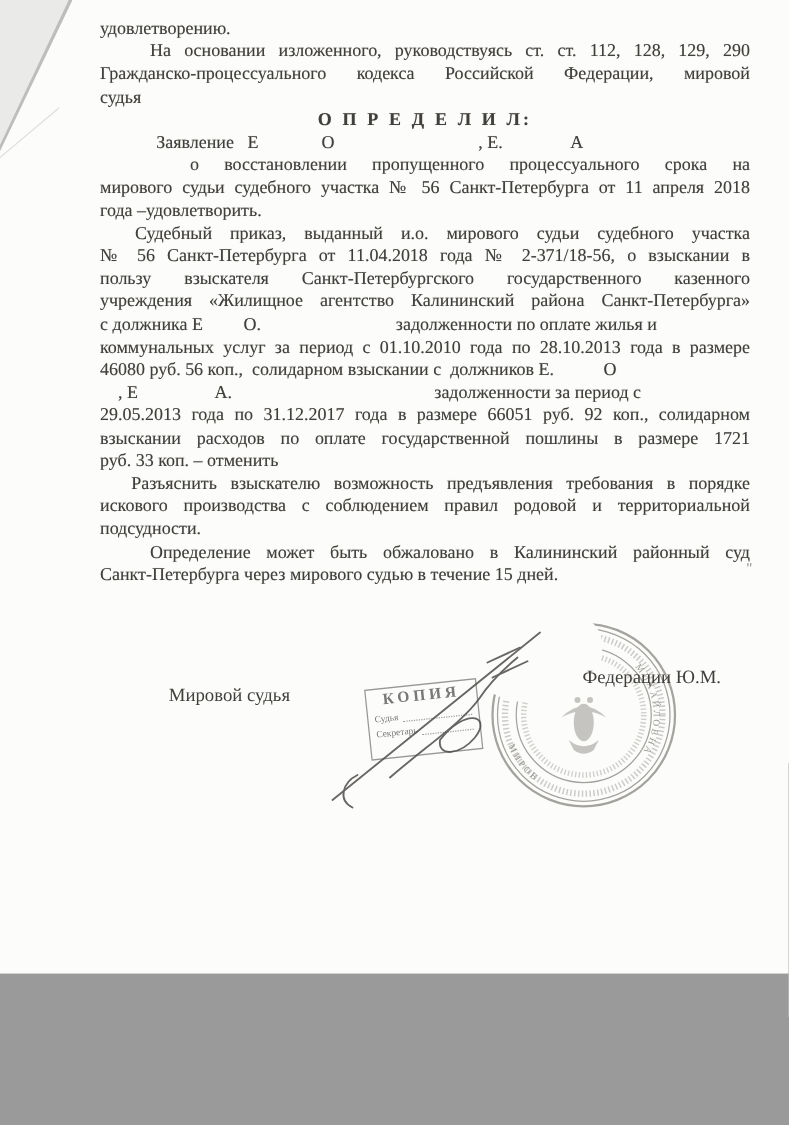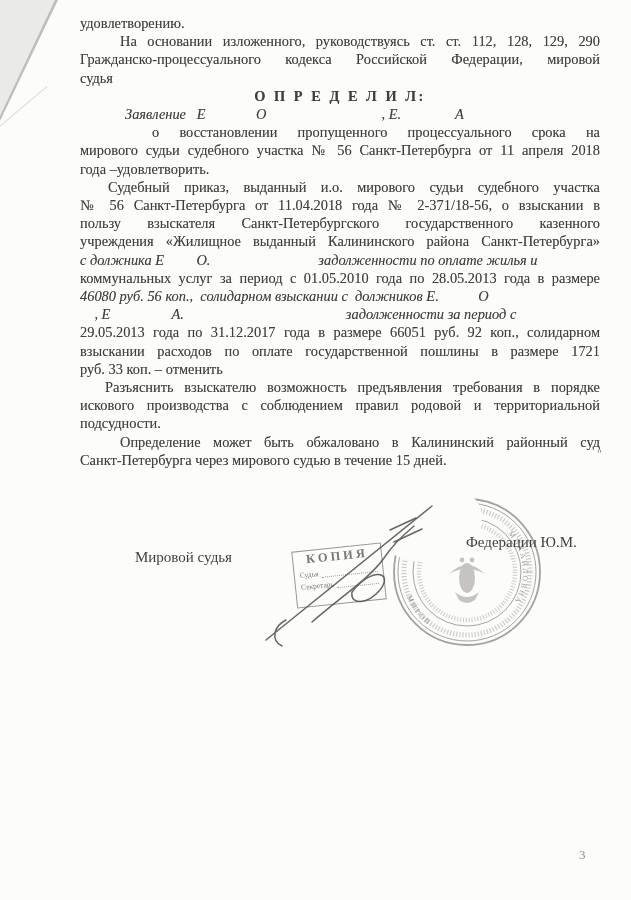"удовлетворению." .page { height: 900px -> 779px }
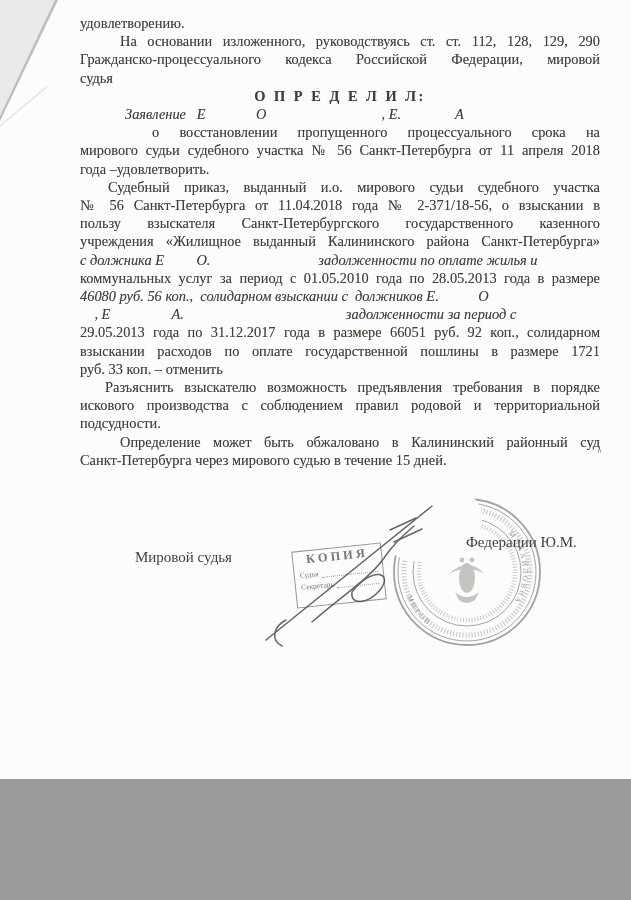"Заявление Е О , Е." .nw { font-style: italic -> none }
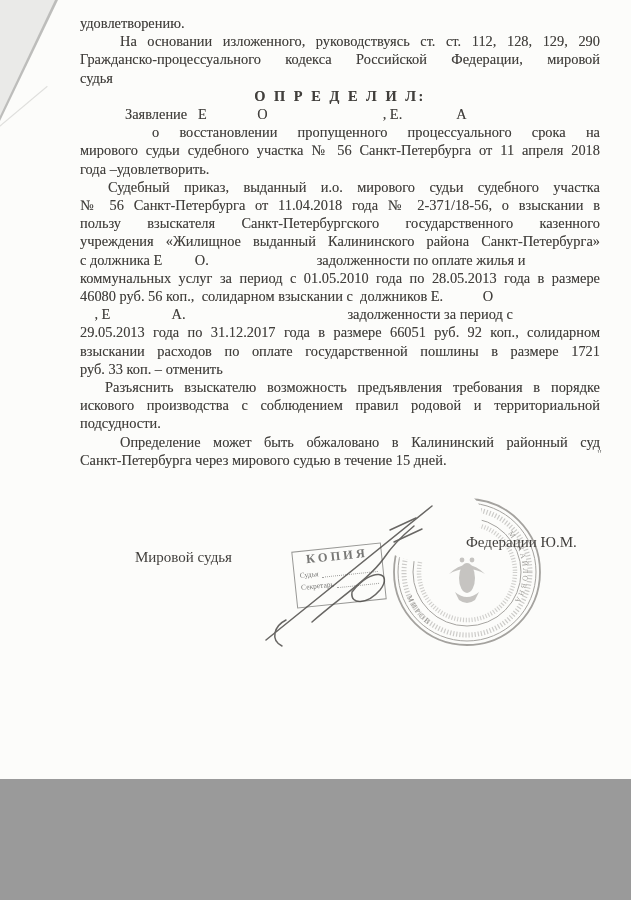"учреждения «Жилищное выданный" div.ln { text: выданный Калининского -> агентство Калининский }
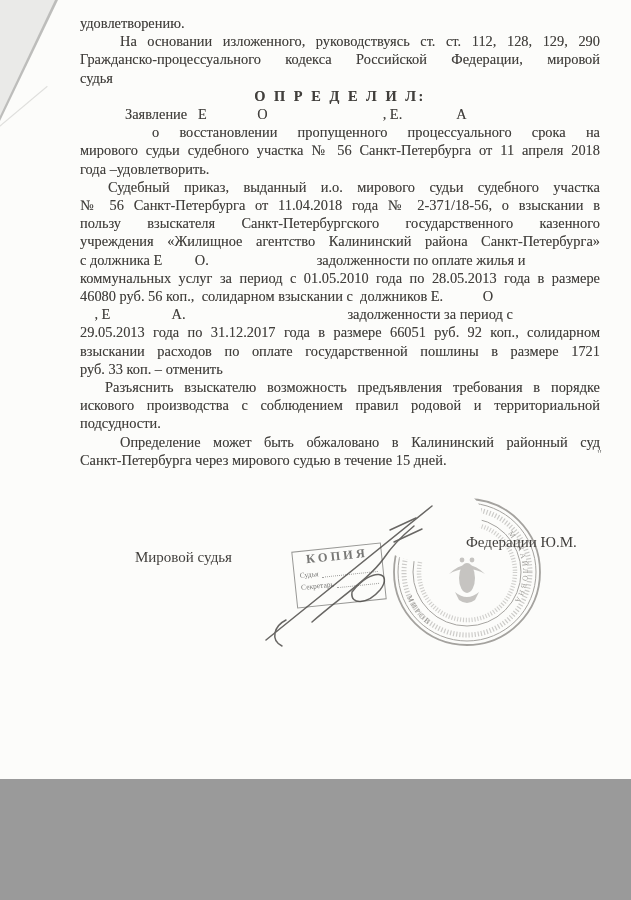"коммунальных услуг за период с" div.ln { text: 01.05.2010 года по 28.05.2013 -> 01.10.2010 года по 28.10.2013 }
